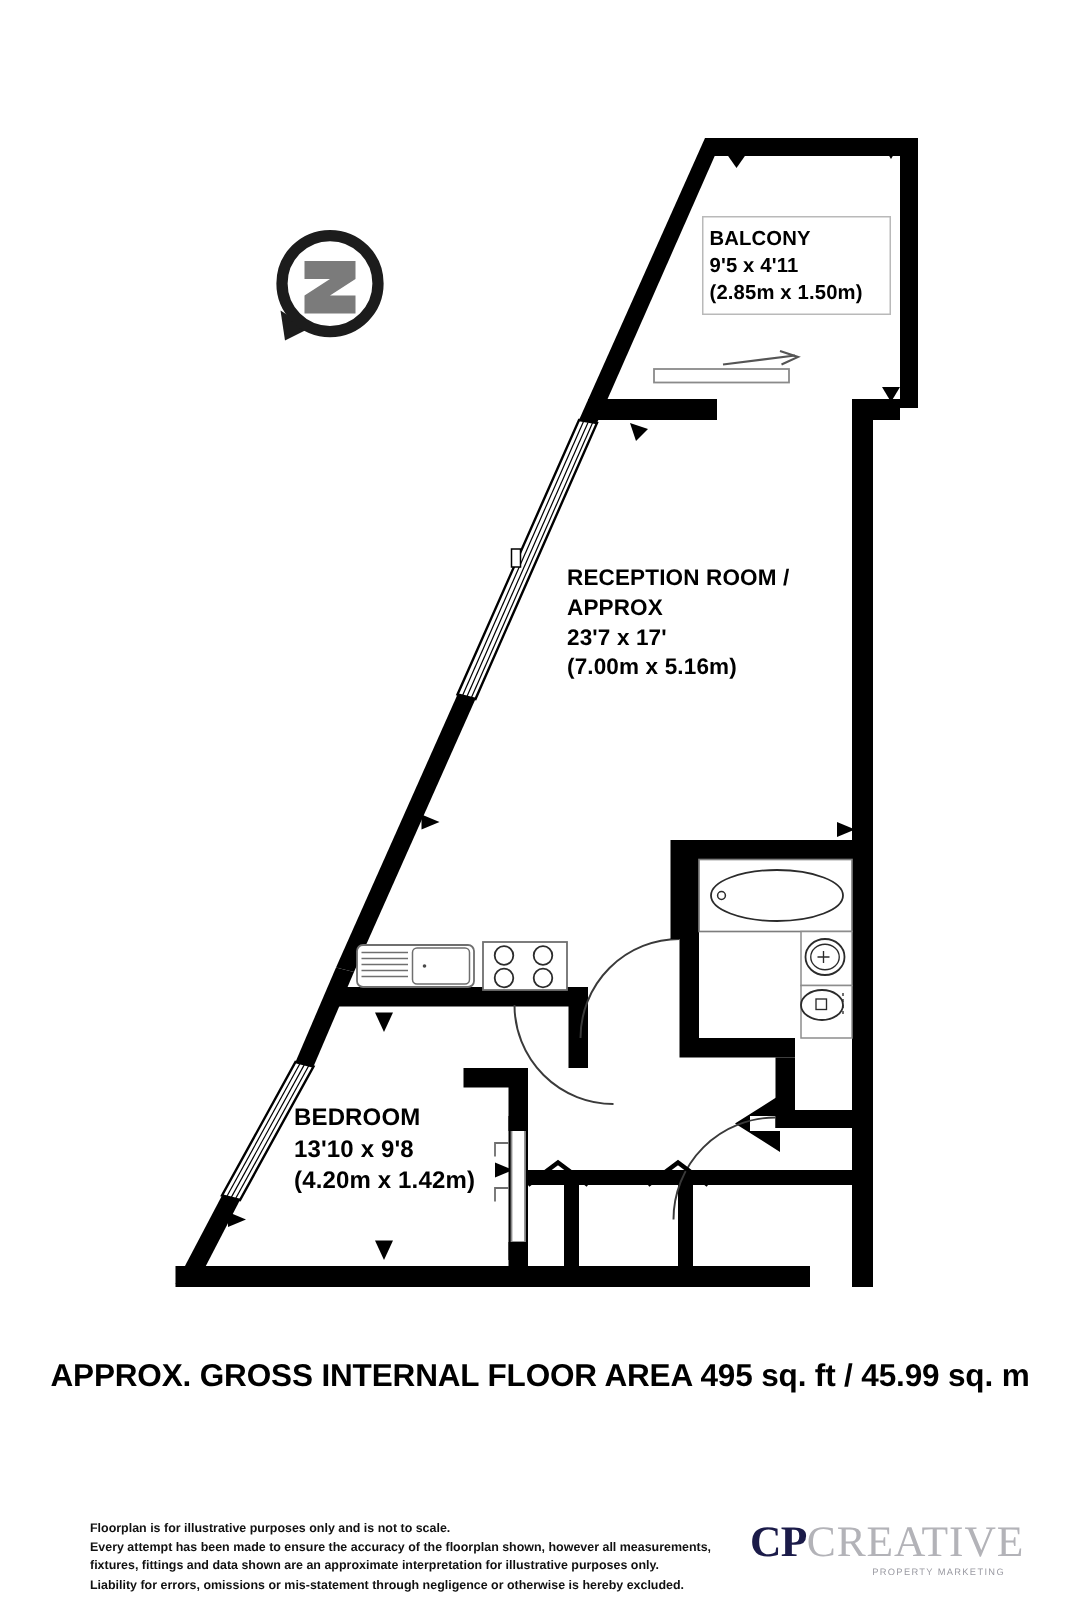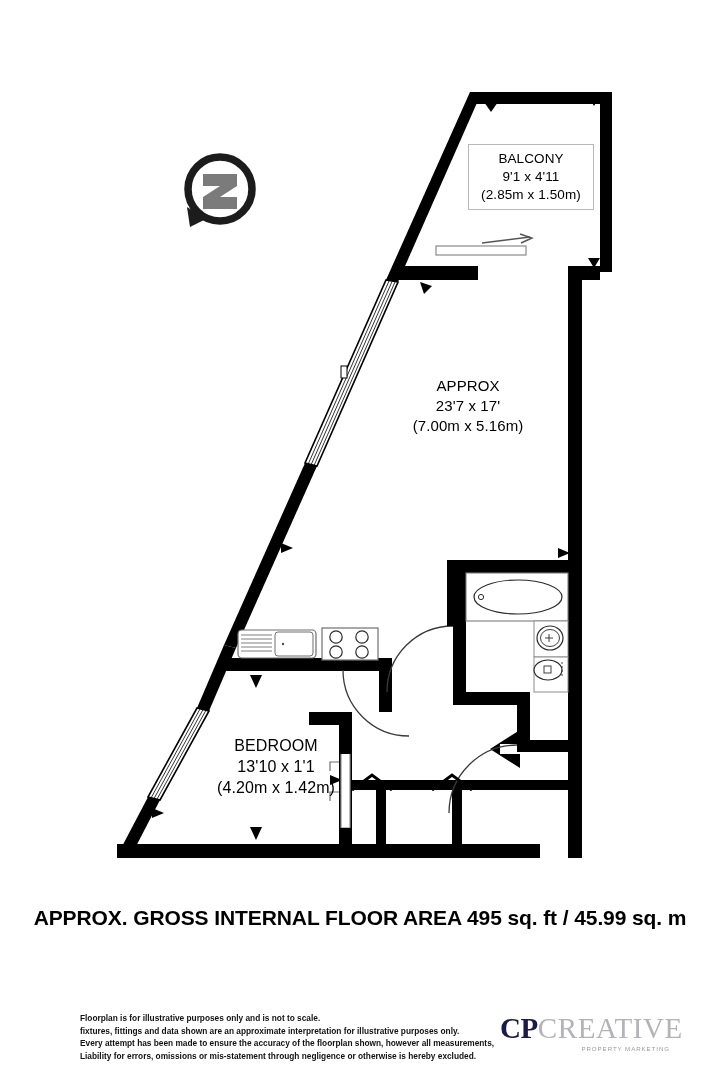"BALCONY" .room-label { font-weight: normal -> bold; text-align: center -> left }
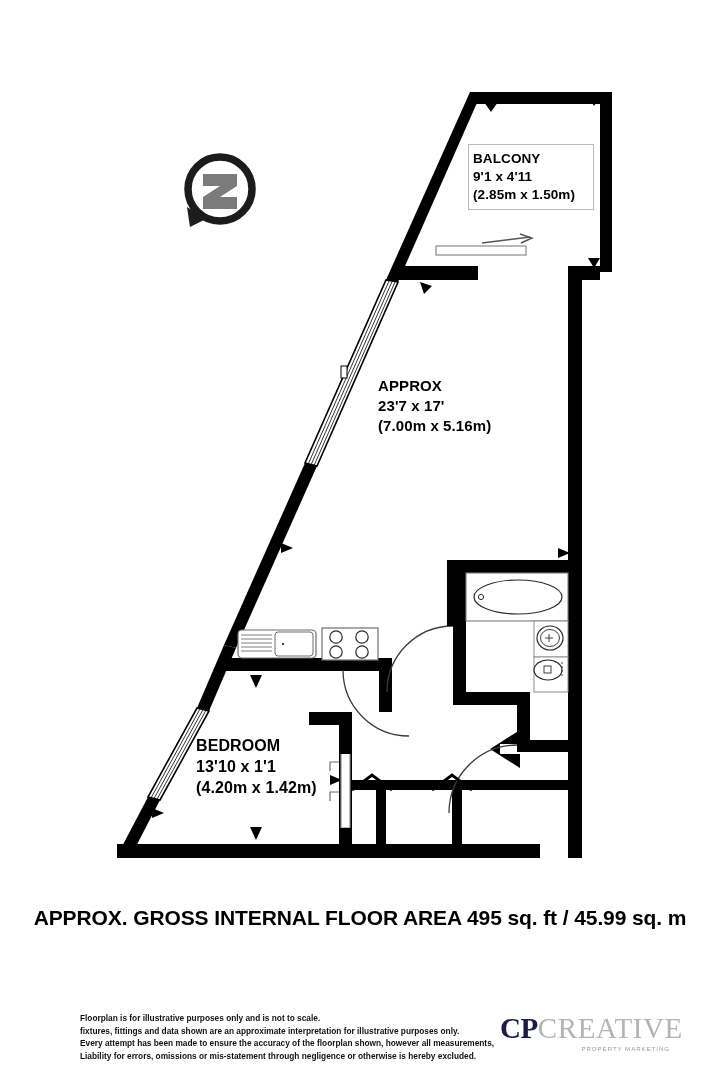"9'1 x 4'11" span.ln { text: 9'1 -> 9'5 }
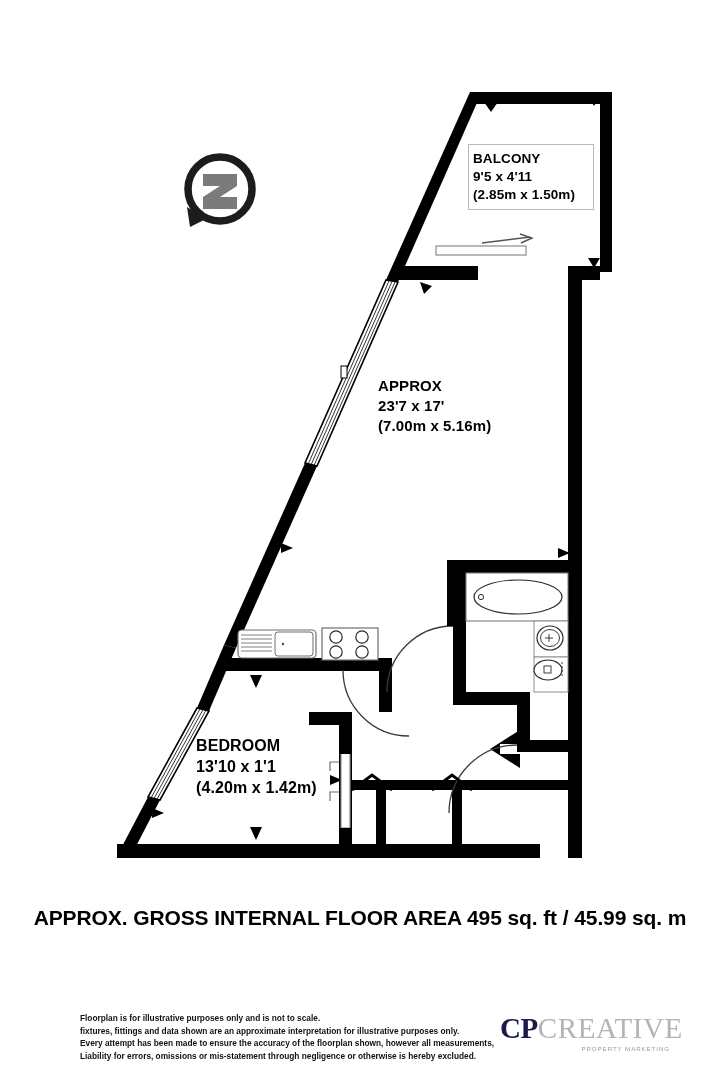"RECEPTION ROOM /" span.ln { html: none -> <span>RECEPTION ROOM /</span> }
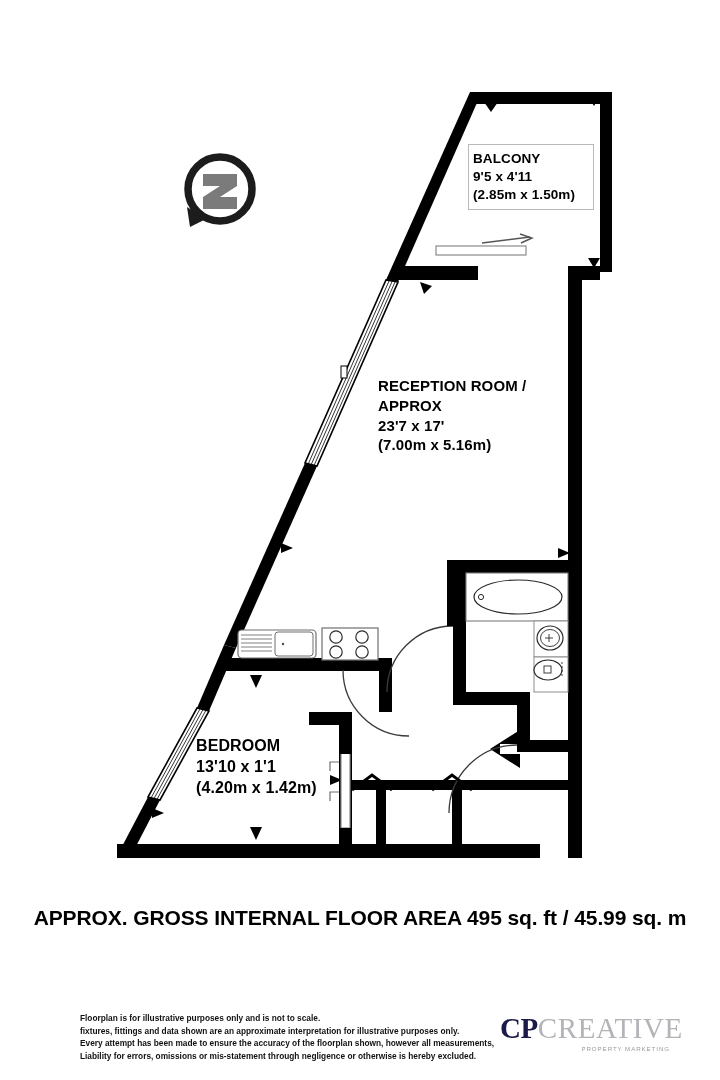"13'10 x 1'1" span.ln { text: 1'1 -> 9'8 }
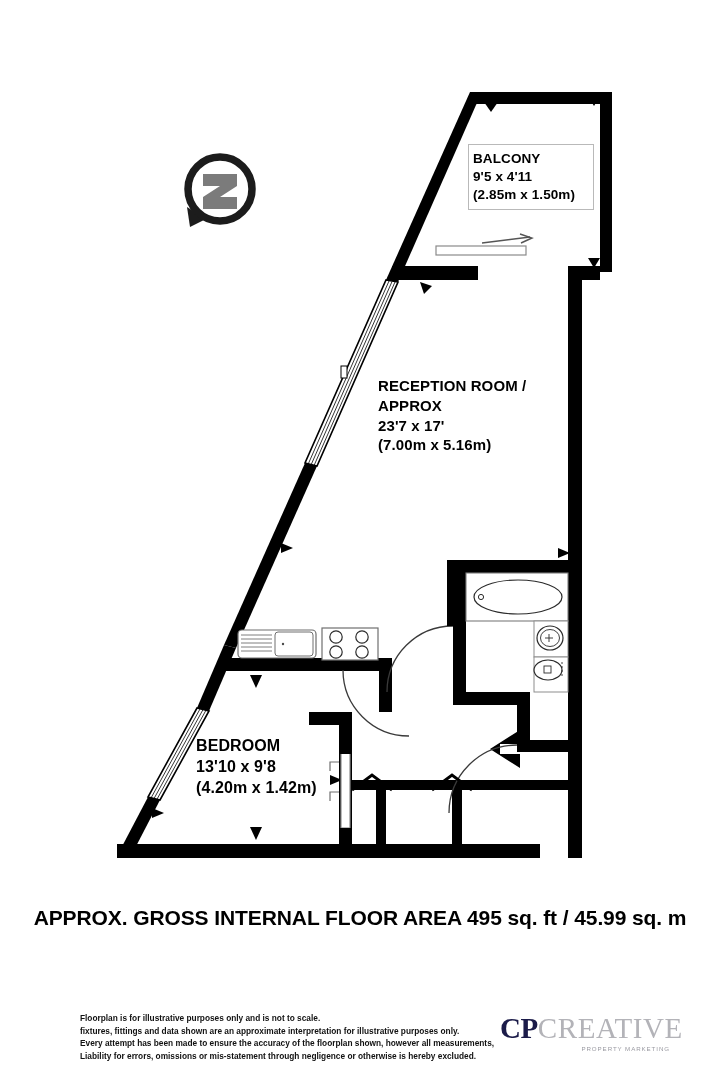"Floorplan is for illustrative purposes" #disclaimer .ln { margin-left: 20px -> none }
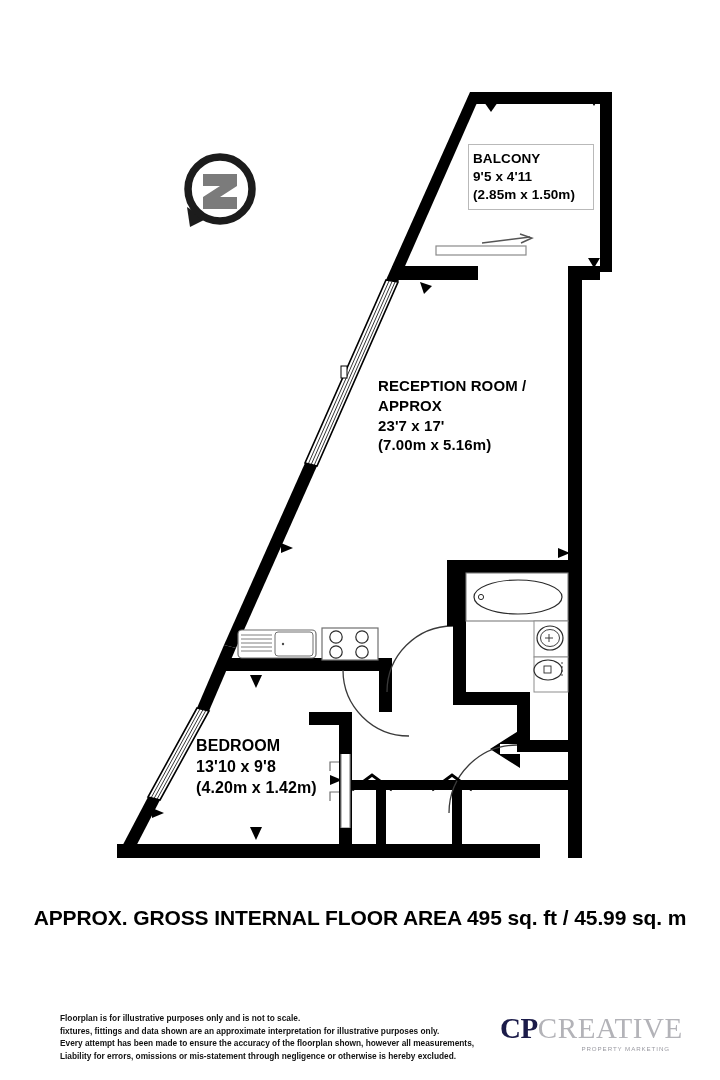"fixtures, fittings and data shown" span.ln { order: before "Every attempt has been made" -> after "Every attempt has been made" }
